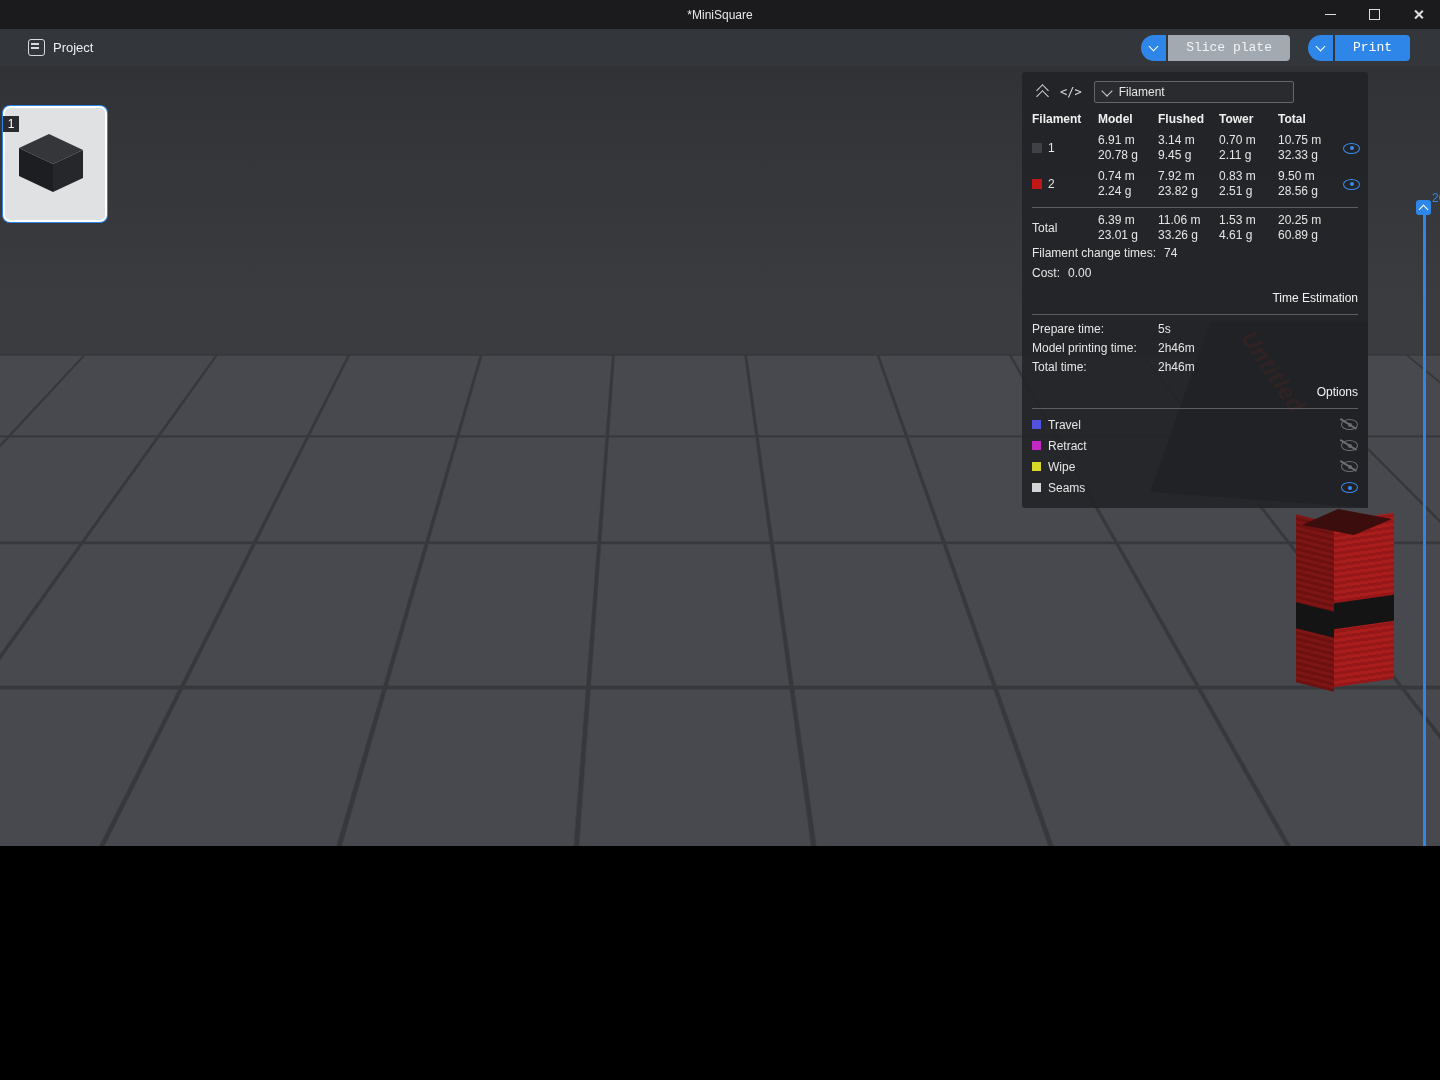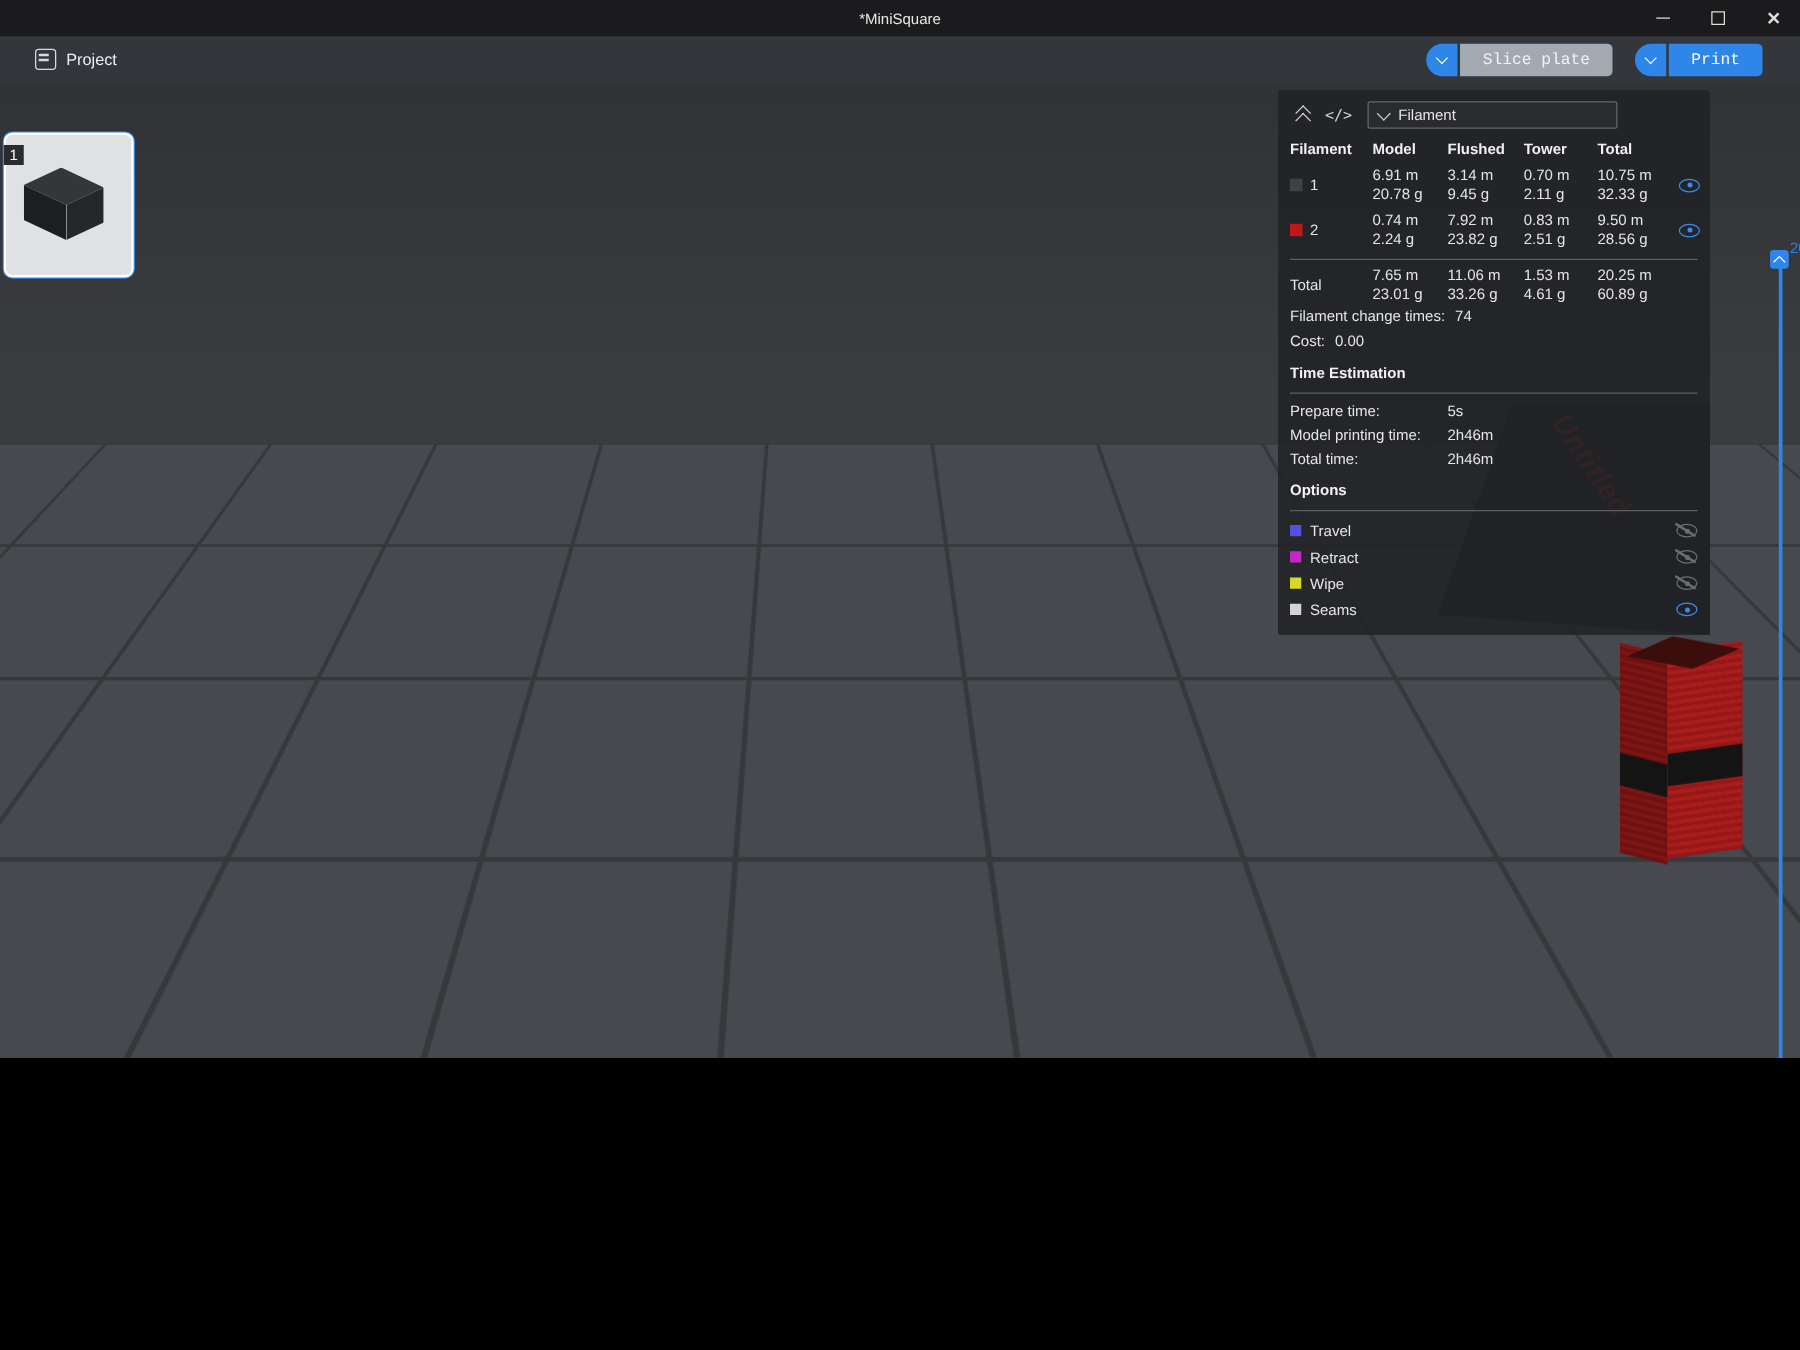"7.65 m" div { text: 7.65 -> 6.39 }
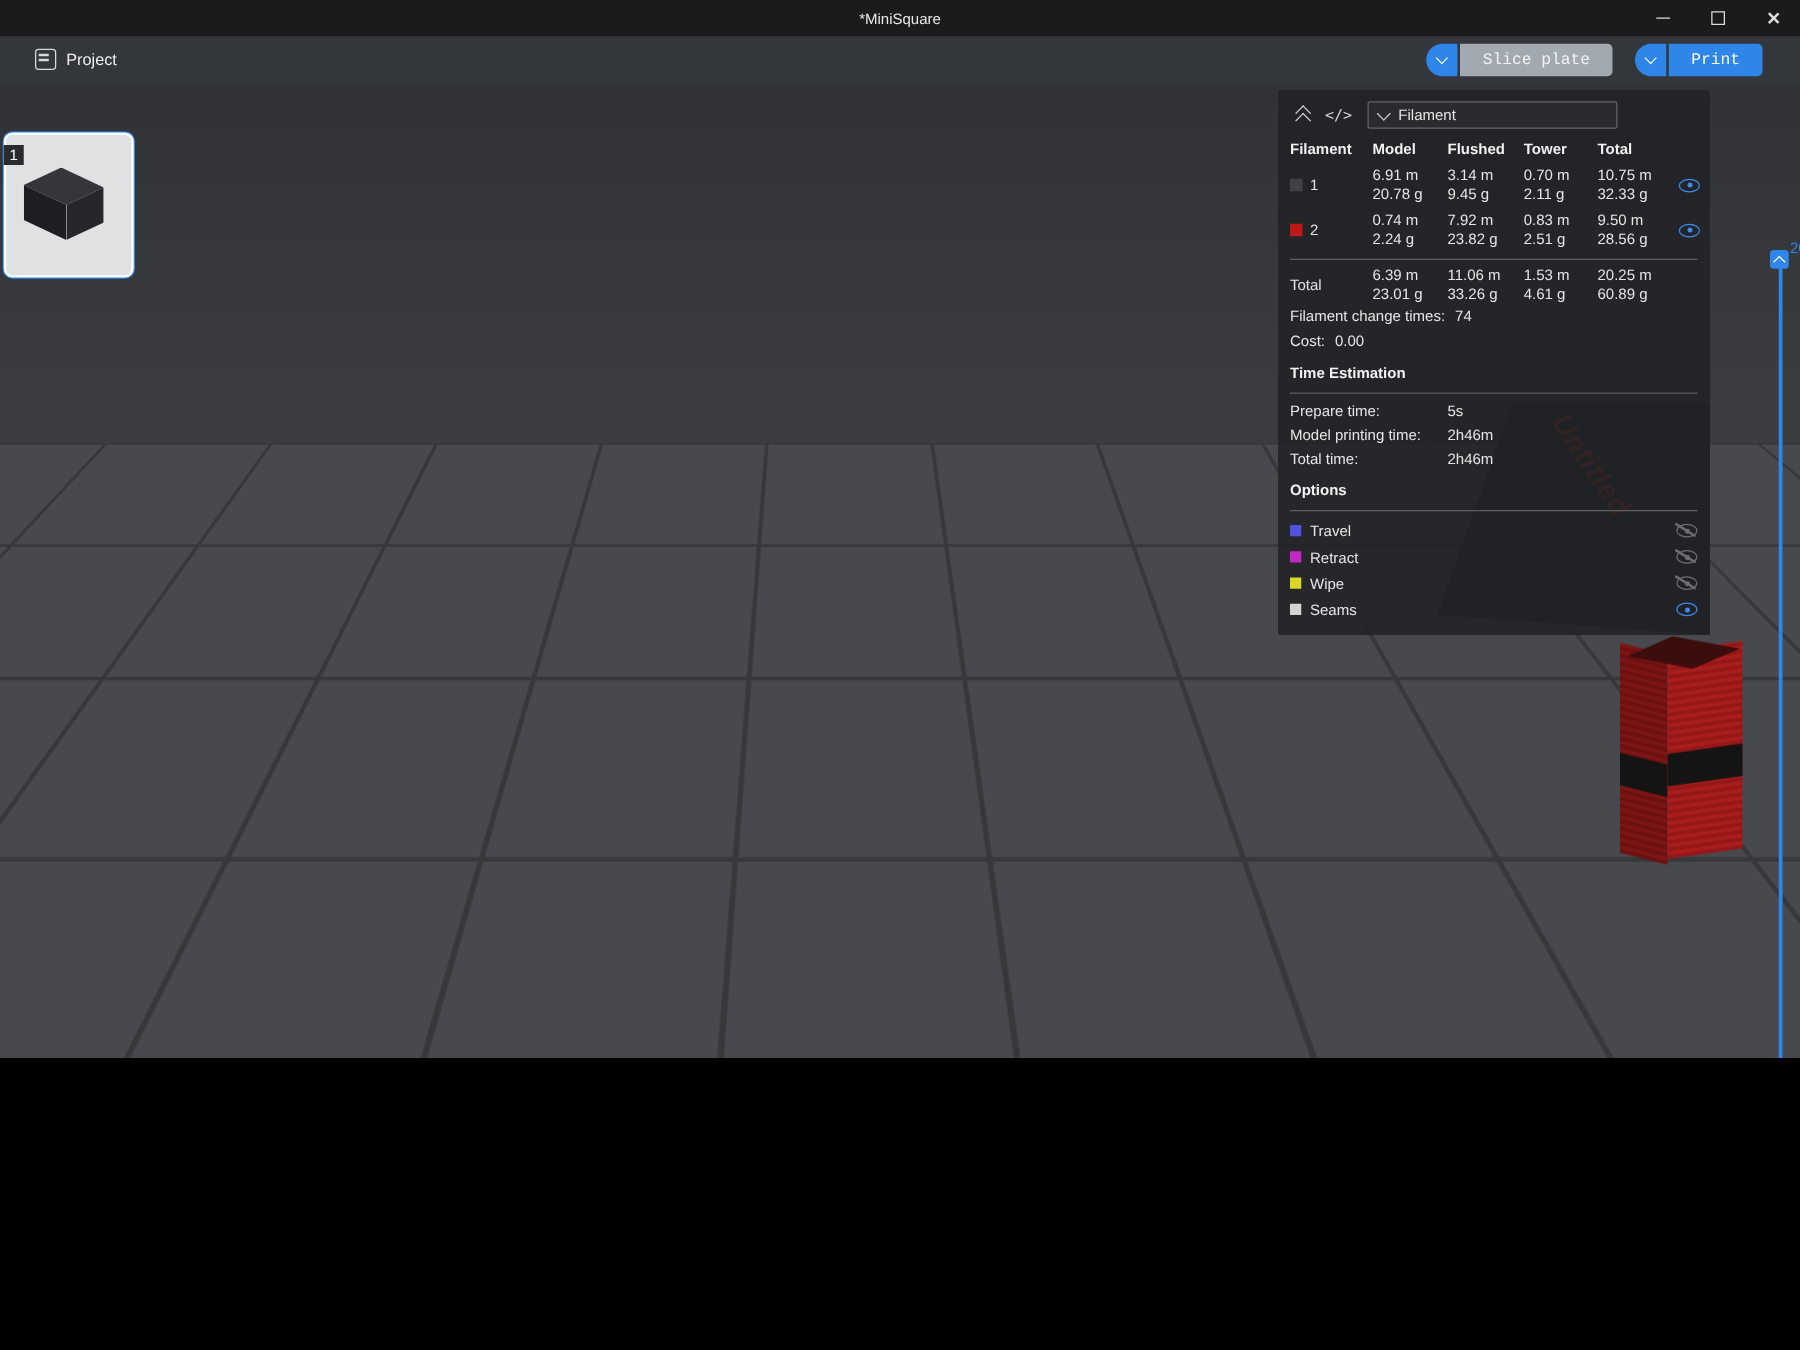"Time Estimation" .sect-title { font-weight: bold -> normal; text-align: none -> right }
